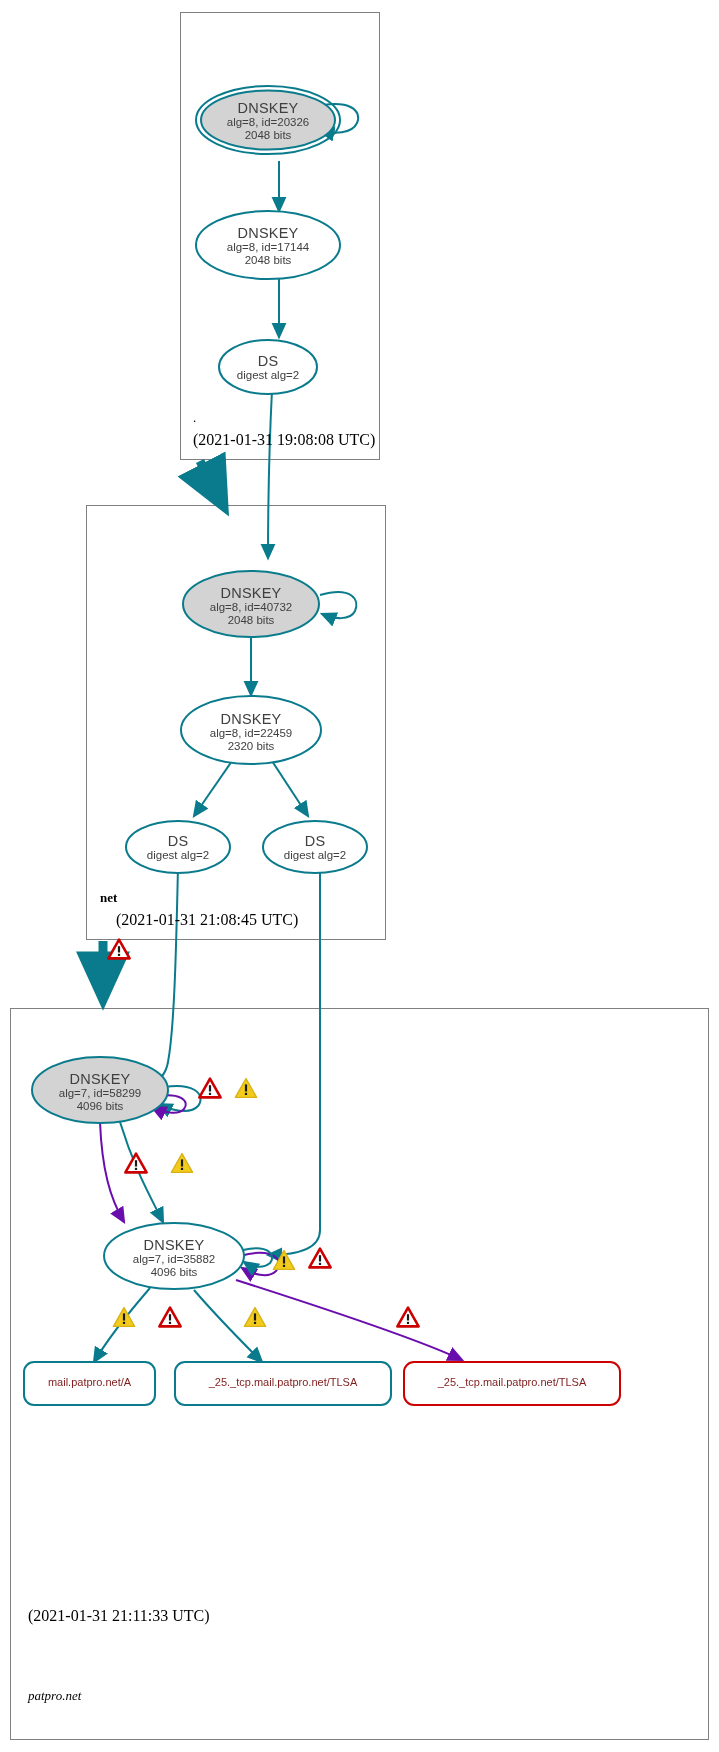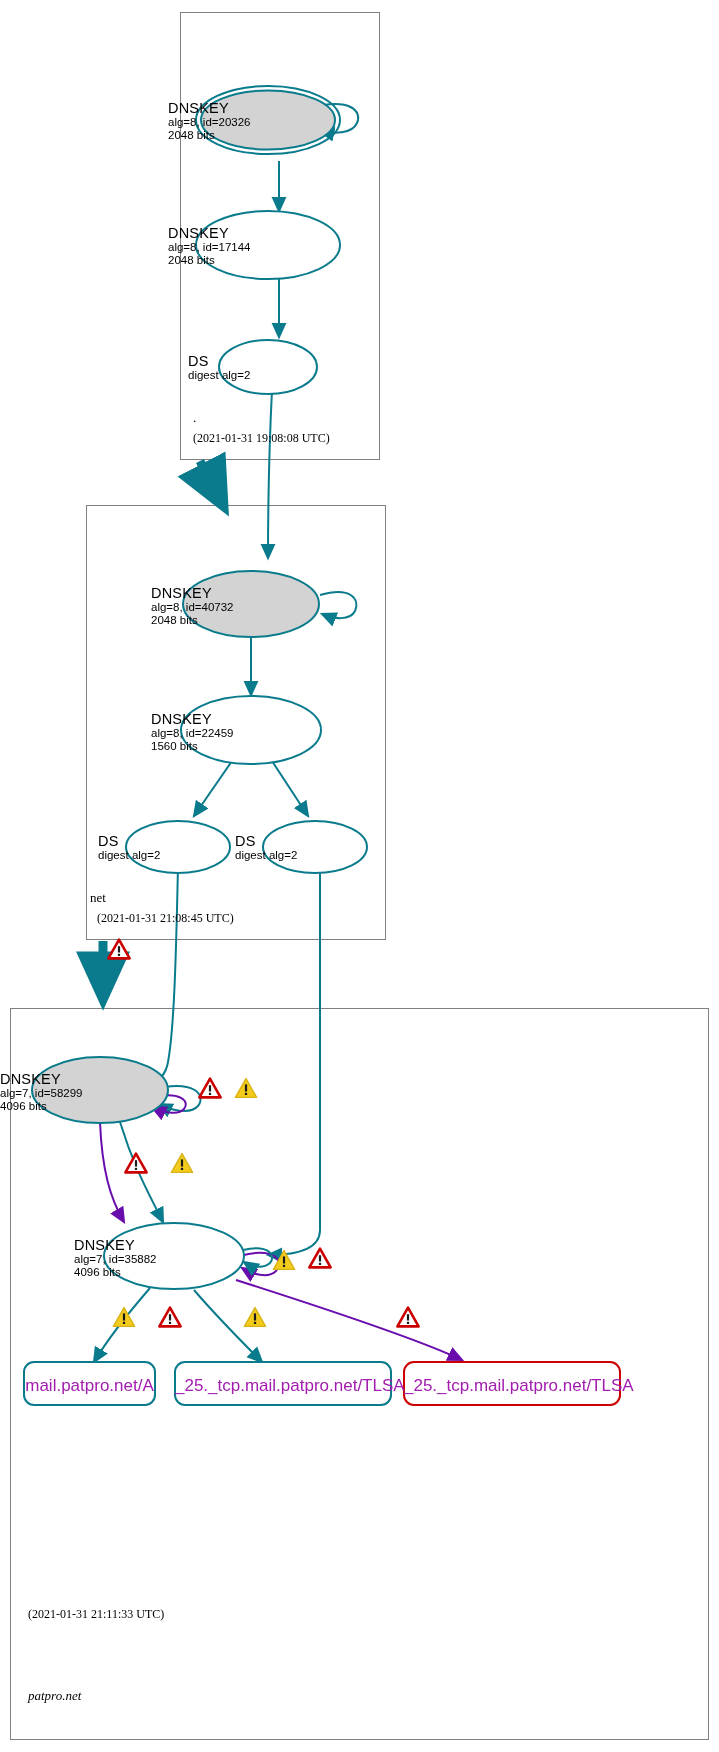"DNSKEY" .node-label { color: #000000 -> #404040; text-align: none -> center }
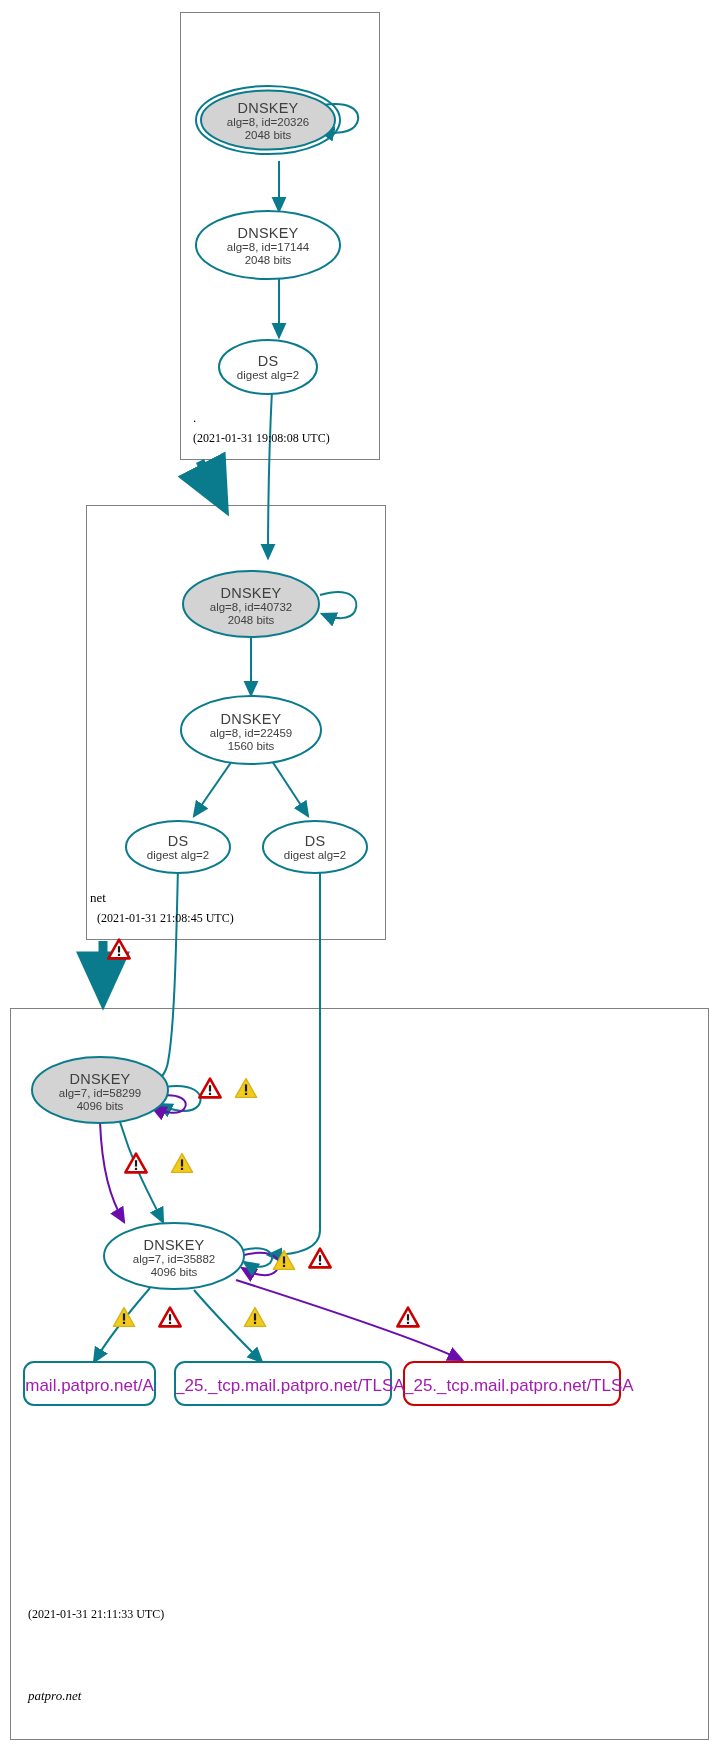"(2021-01-31 19:08:08 UTC)" .zone-time { font-size: 12px -> 16px }
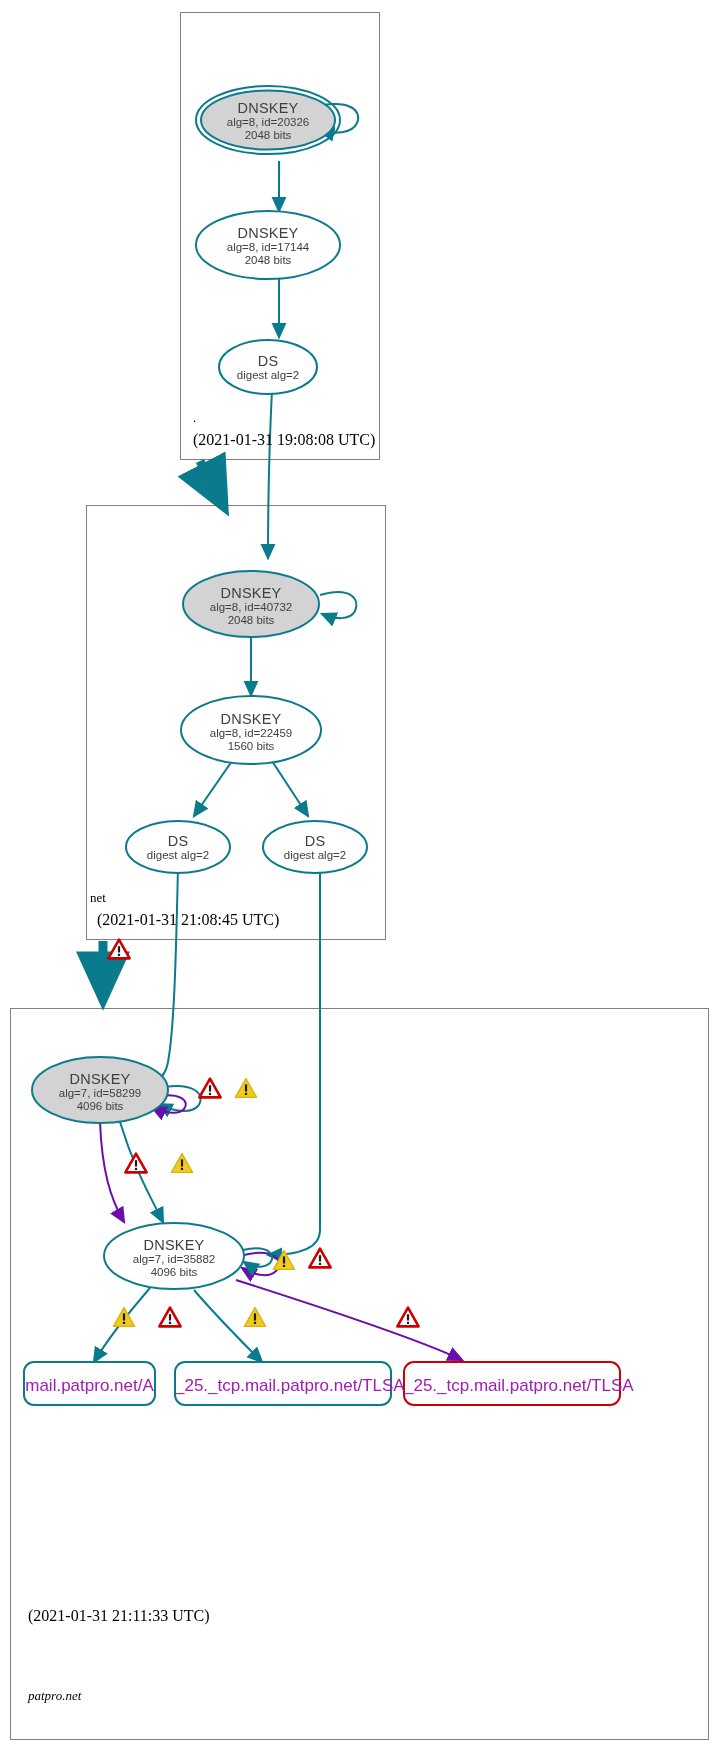"1560 bits" div.node-sub { text: 1560 -> 2320 }
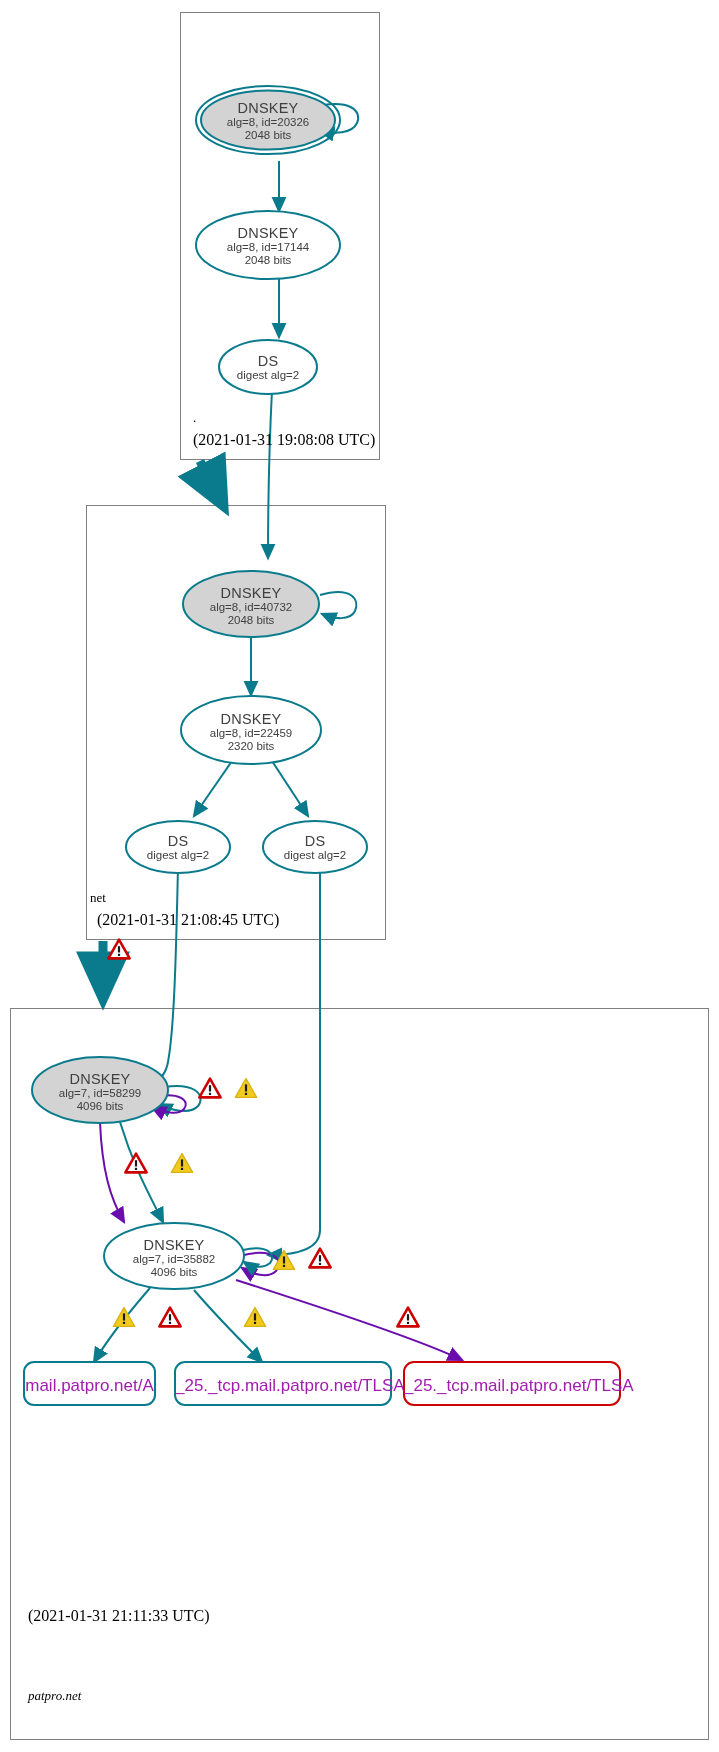"net" div.zone-label { font-weight: none -> bold; left: 90px -> 100px }
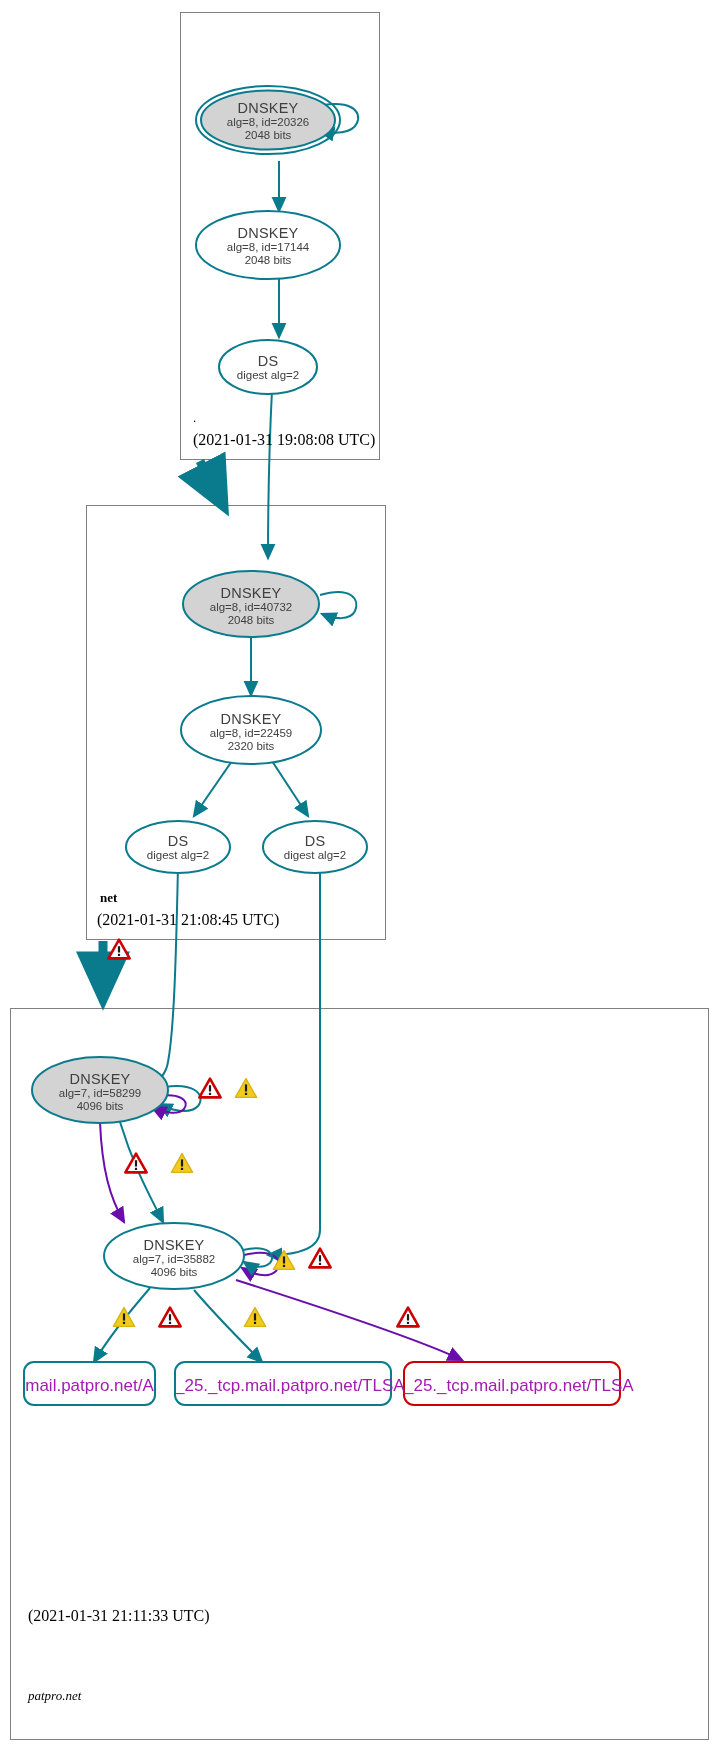"(2021-01-31 21:08:45 UTC)" div.zone-time { left: 97px -> 116px }
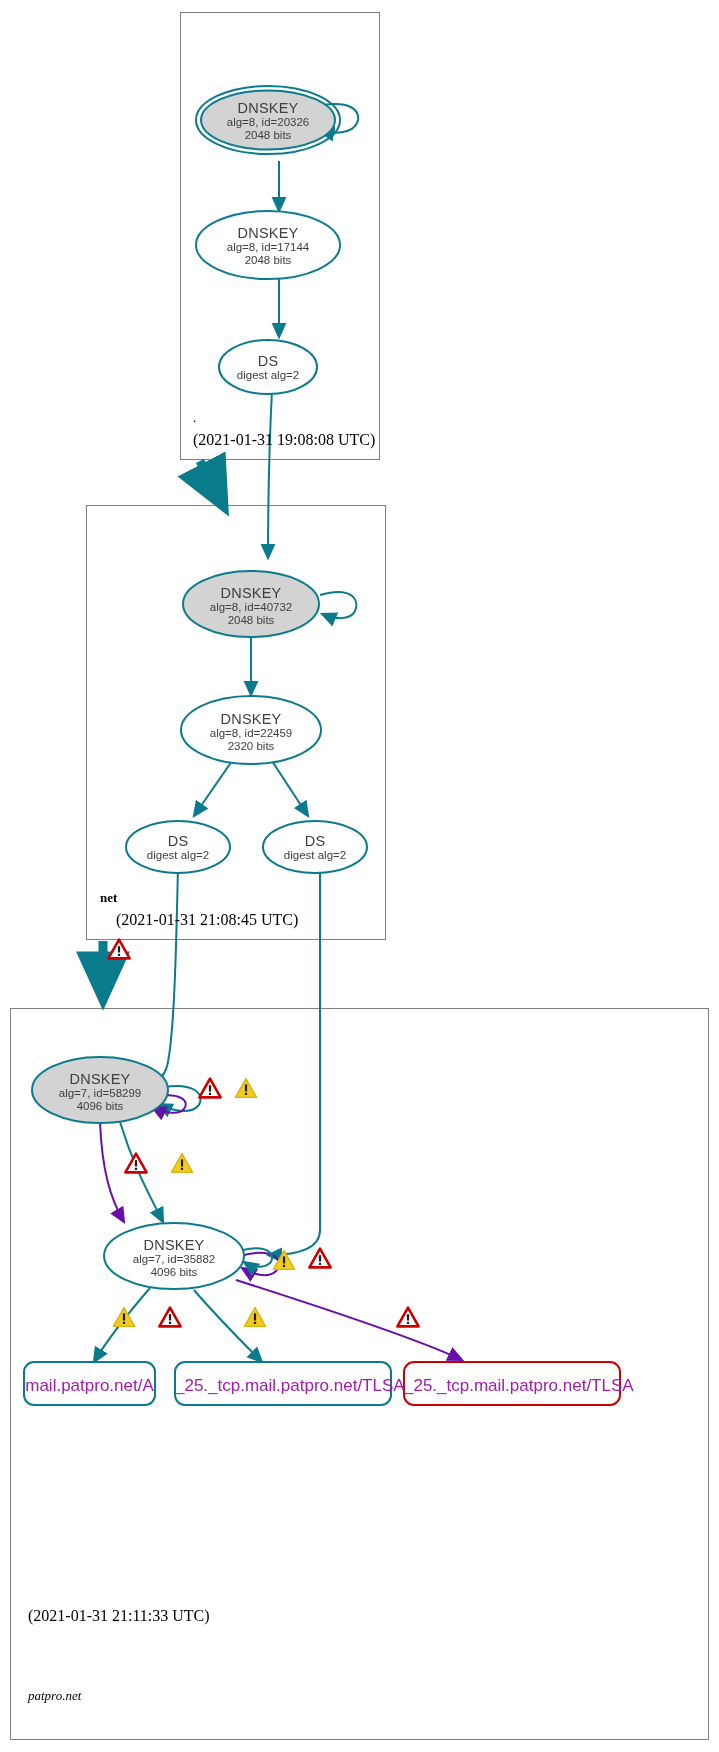"mail.patpro.net/A" .leaf-label { color: #a21caf -> #7f1d1d; font-size: 17px -> 11px }
